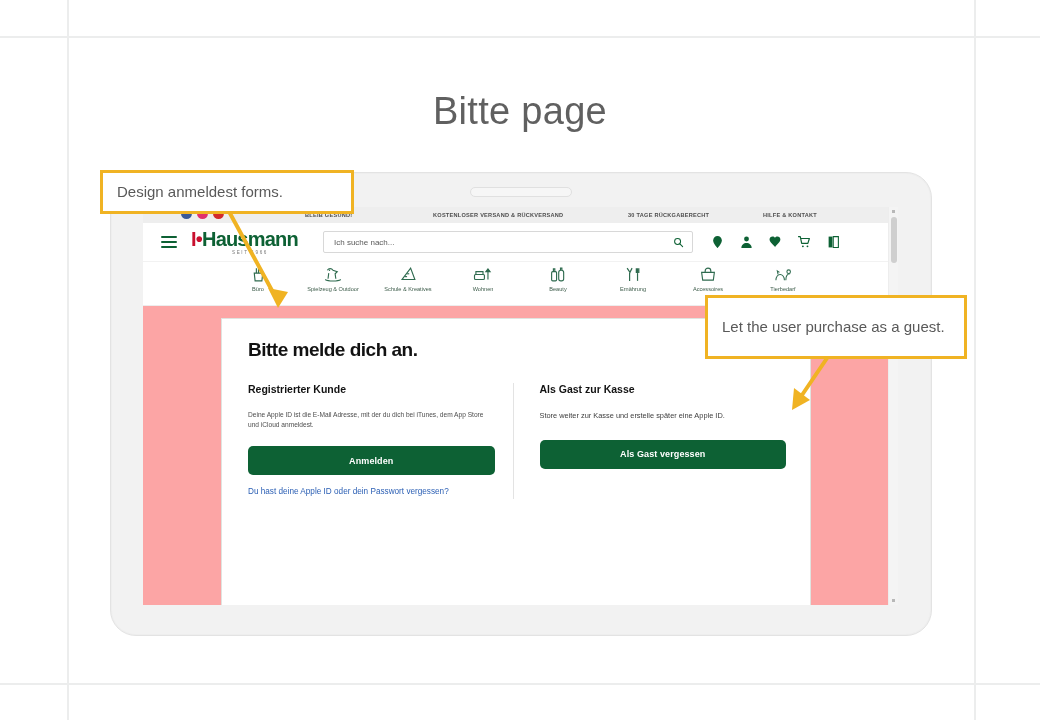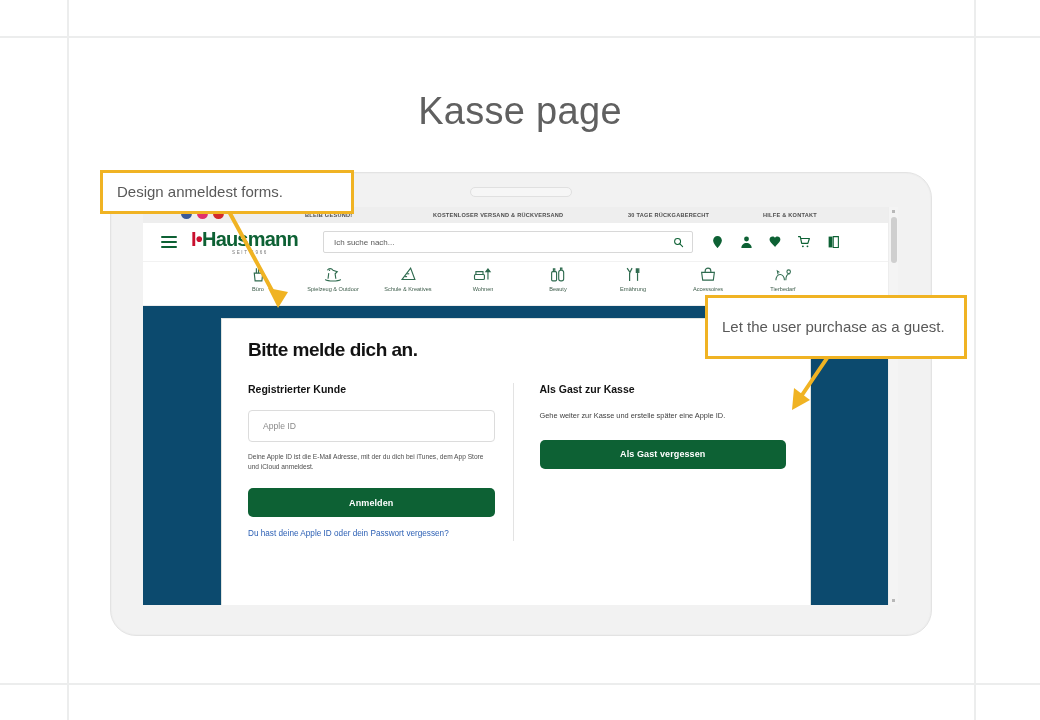"Kasse page" div { text: Kasse -> Bitte }
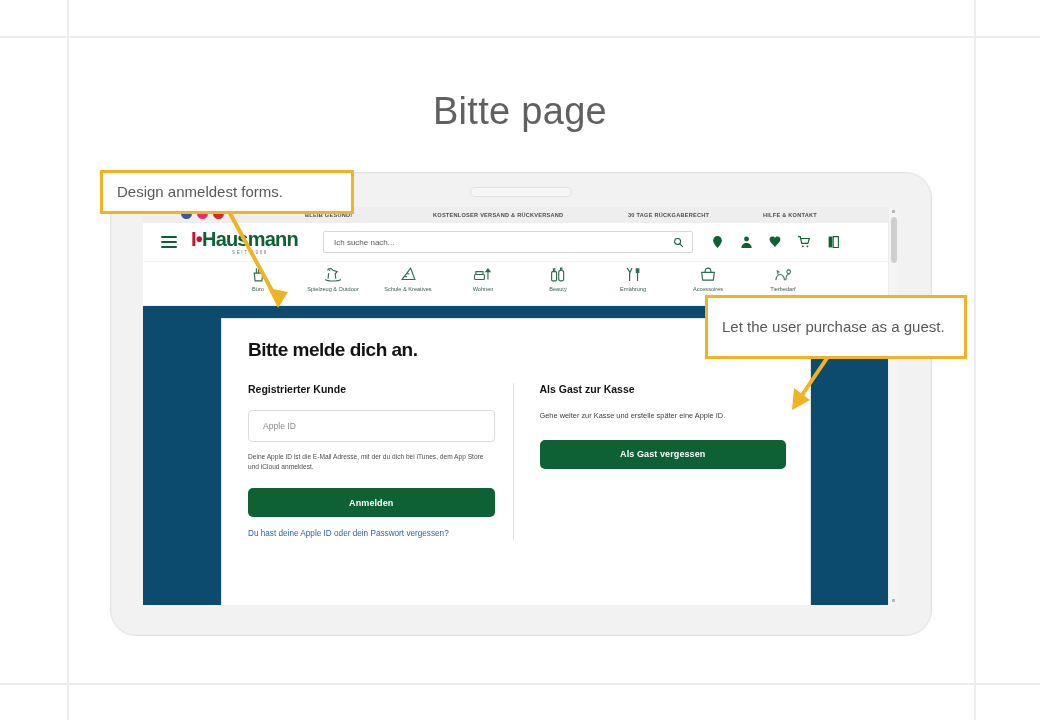"Bitte melde dich an." #site-body { background: #0c4a6e -> #fca5a5 }
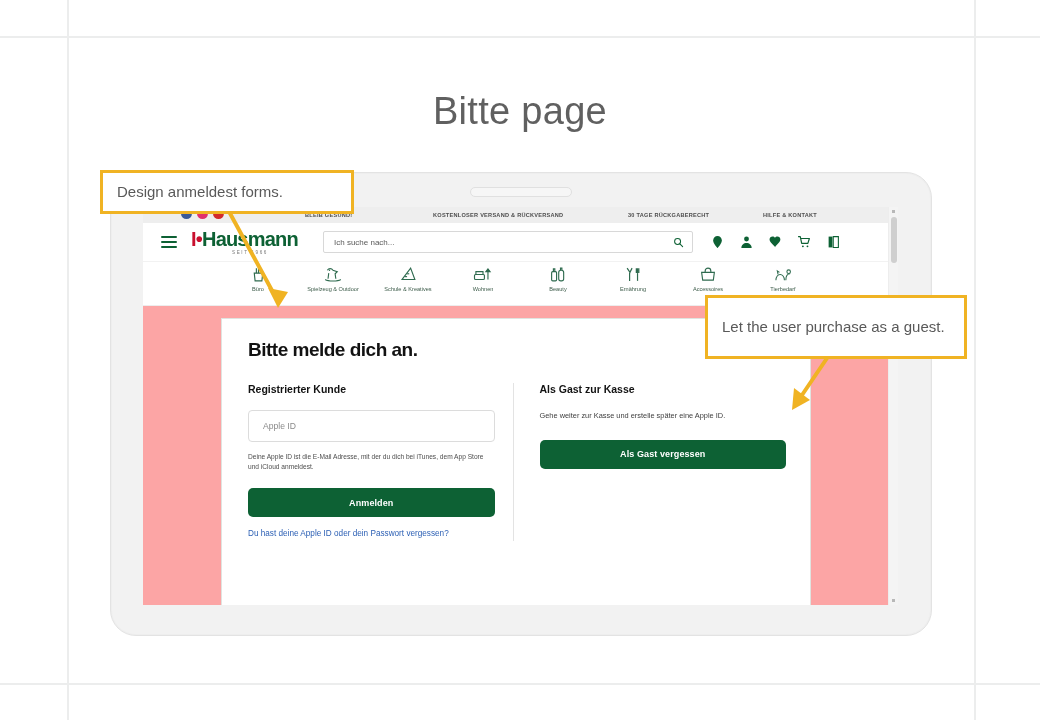"Gehe weiter zur Kasse und" p { text: Gehe -> Store }
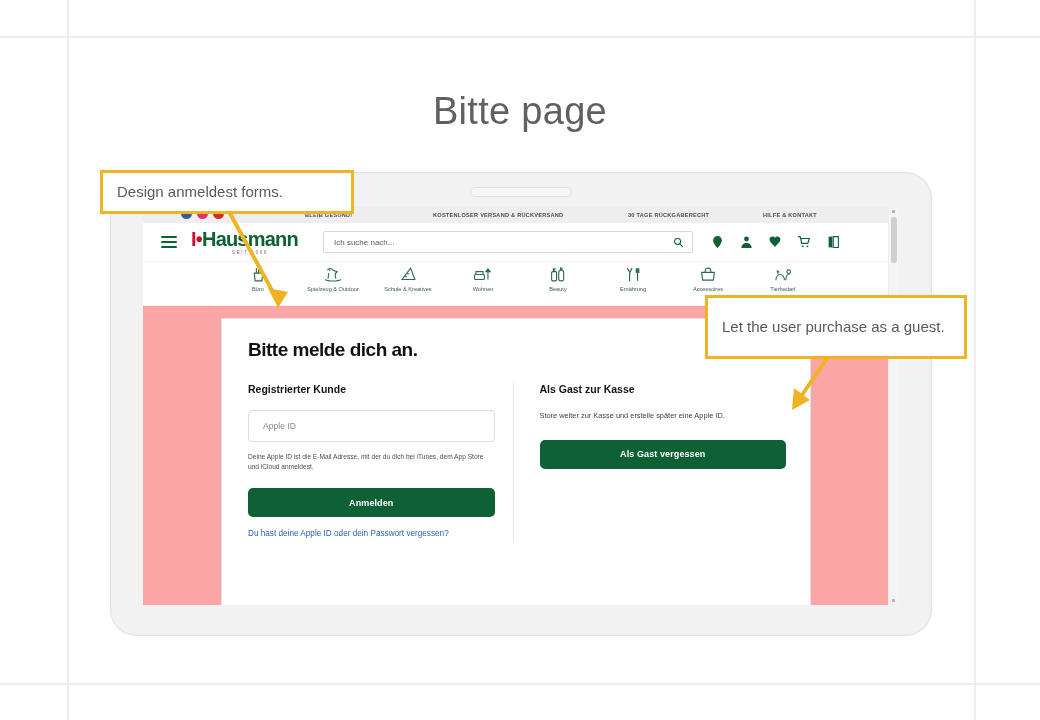"Apple ID" div.field { html: <div> <input> </div> -> none }
